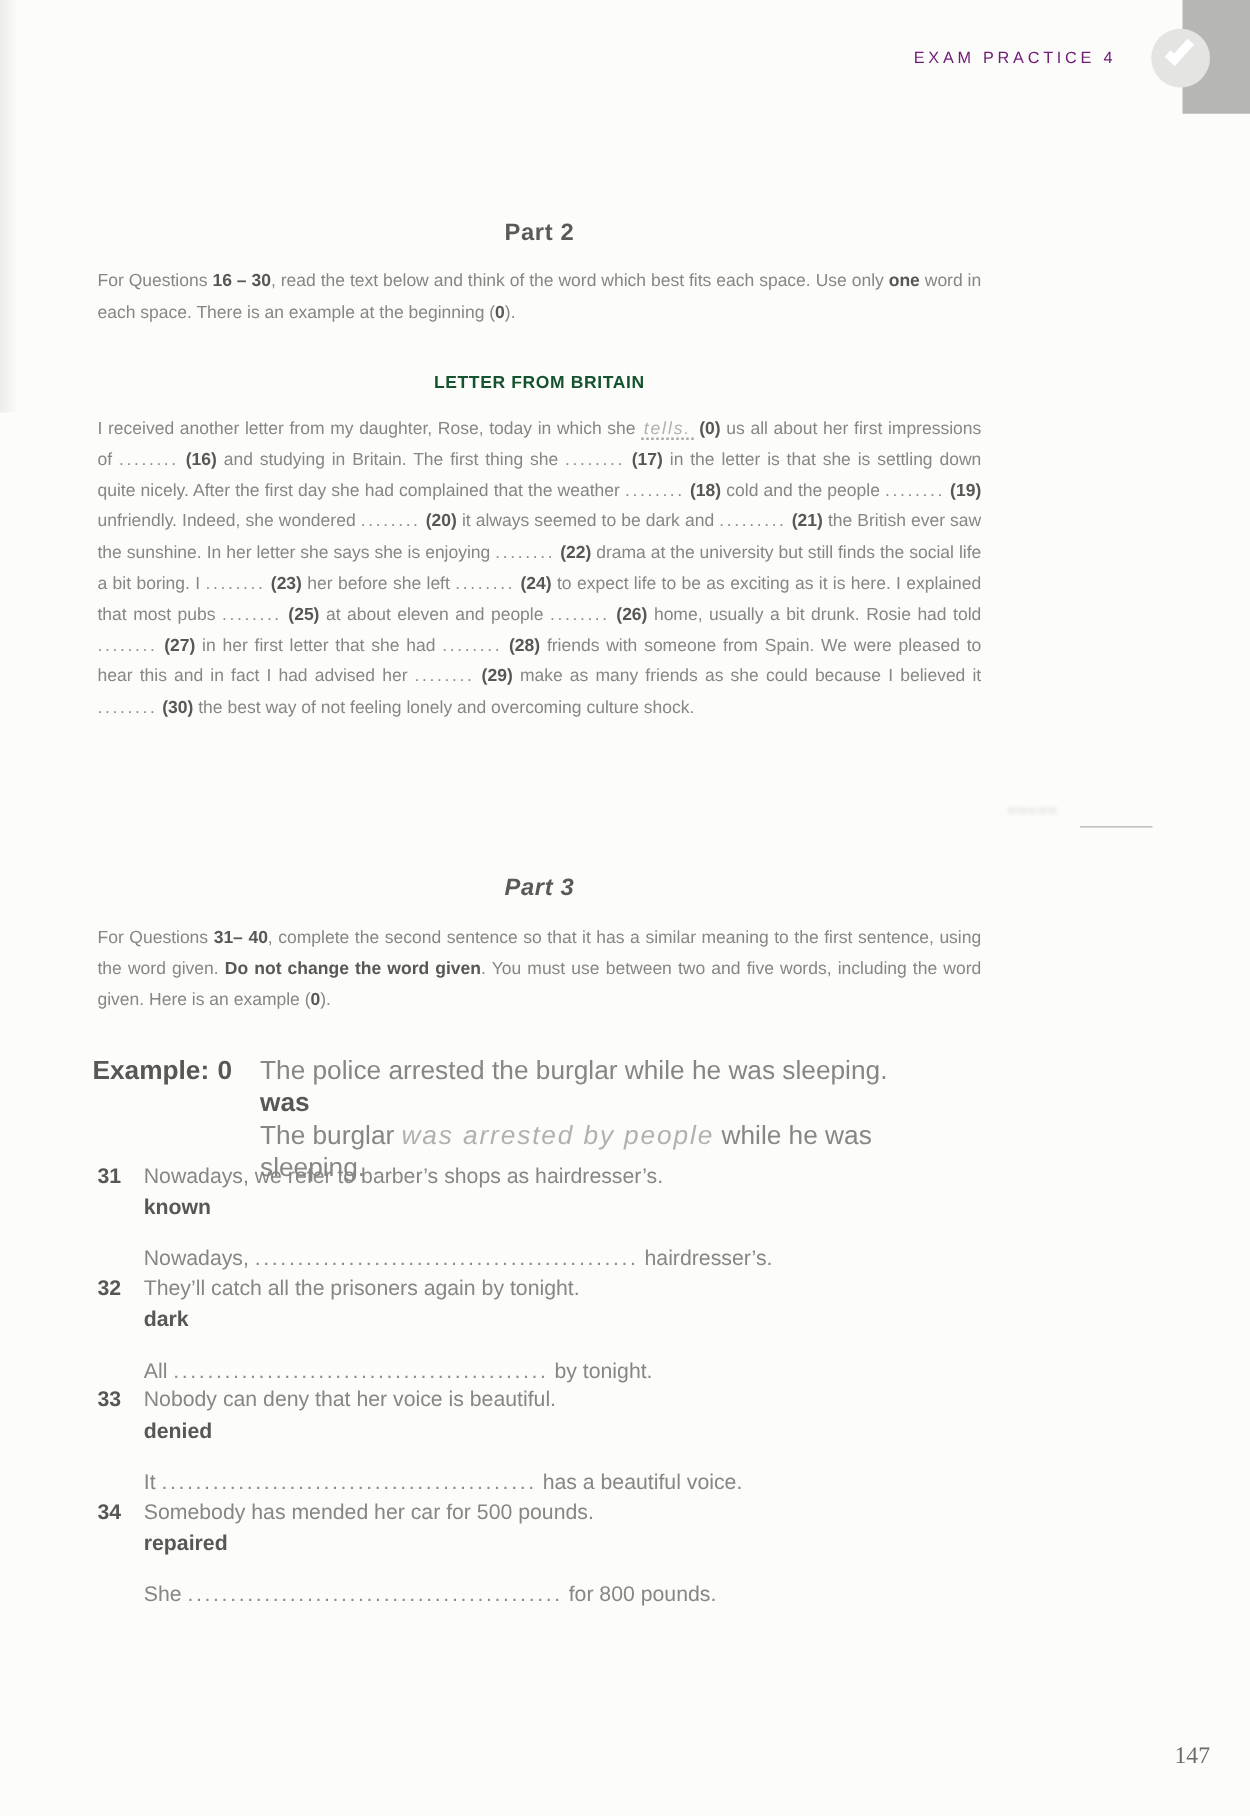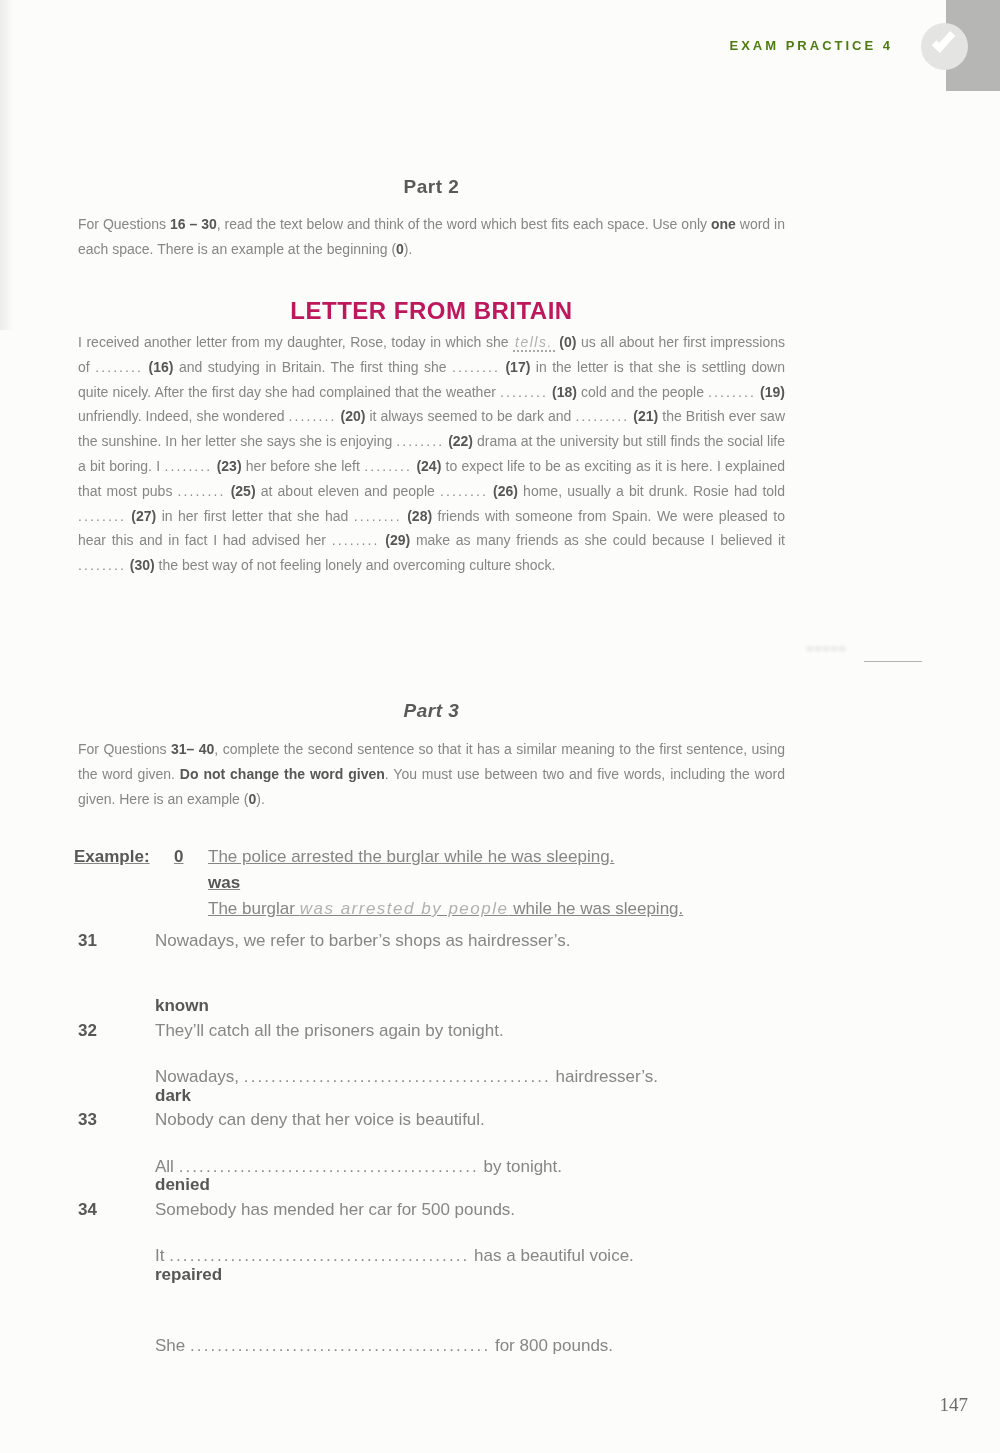"EXAM PRACTICE 4" .header-label { color: #4d7c0f -> #701a75; font-weight: 700 -> 400 }
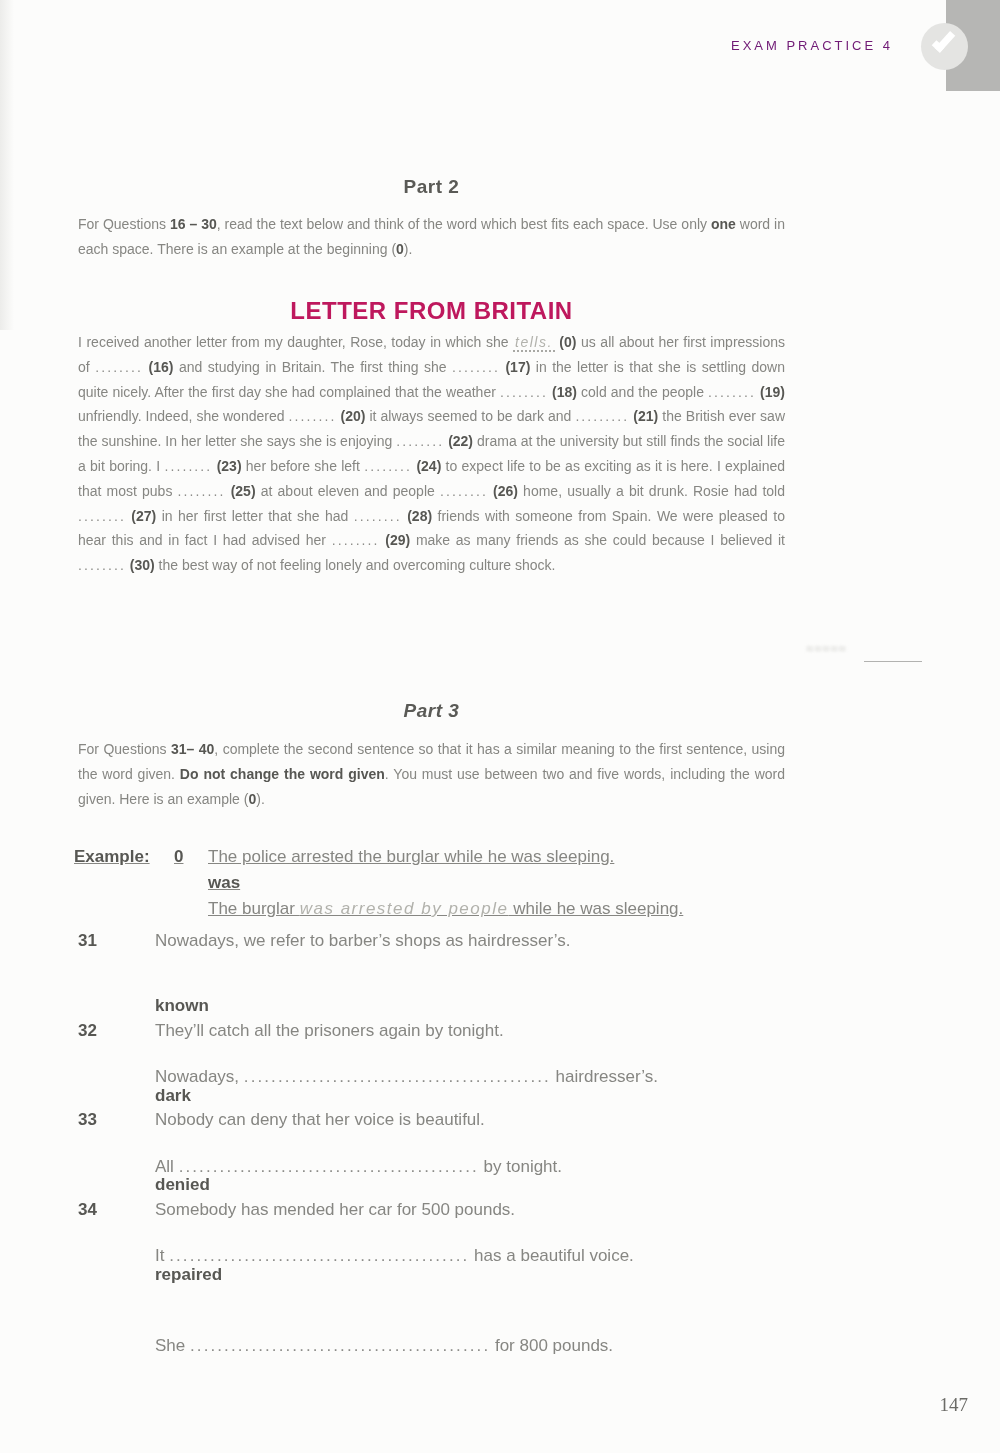"LETTER FROM BRITAIN" .letter-title { color: #be185d -> #14532d; font-size: 24px -> 14px }
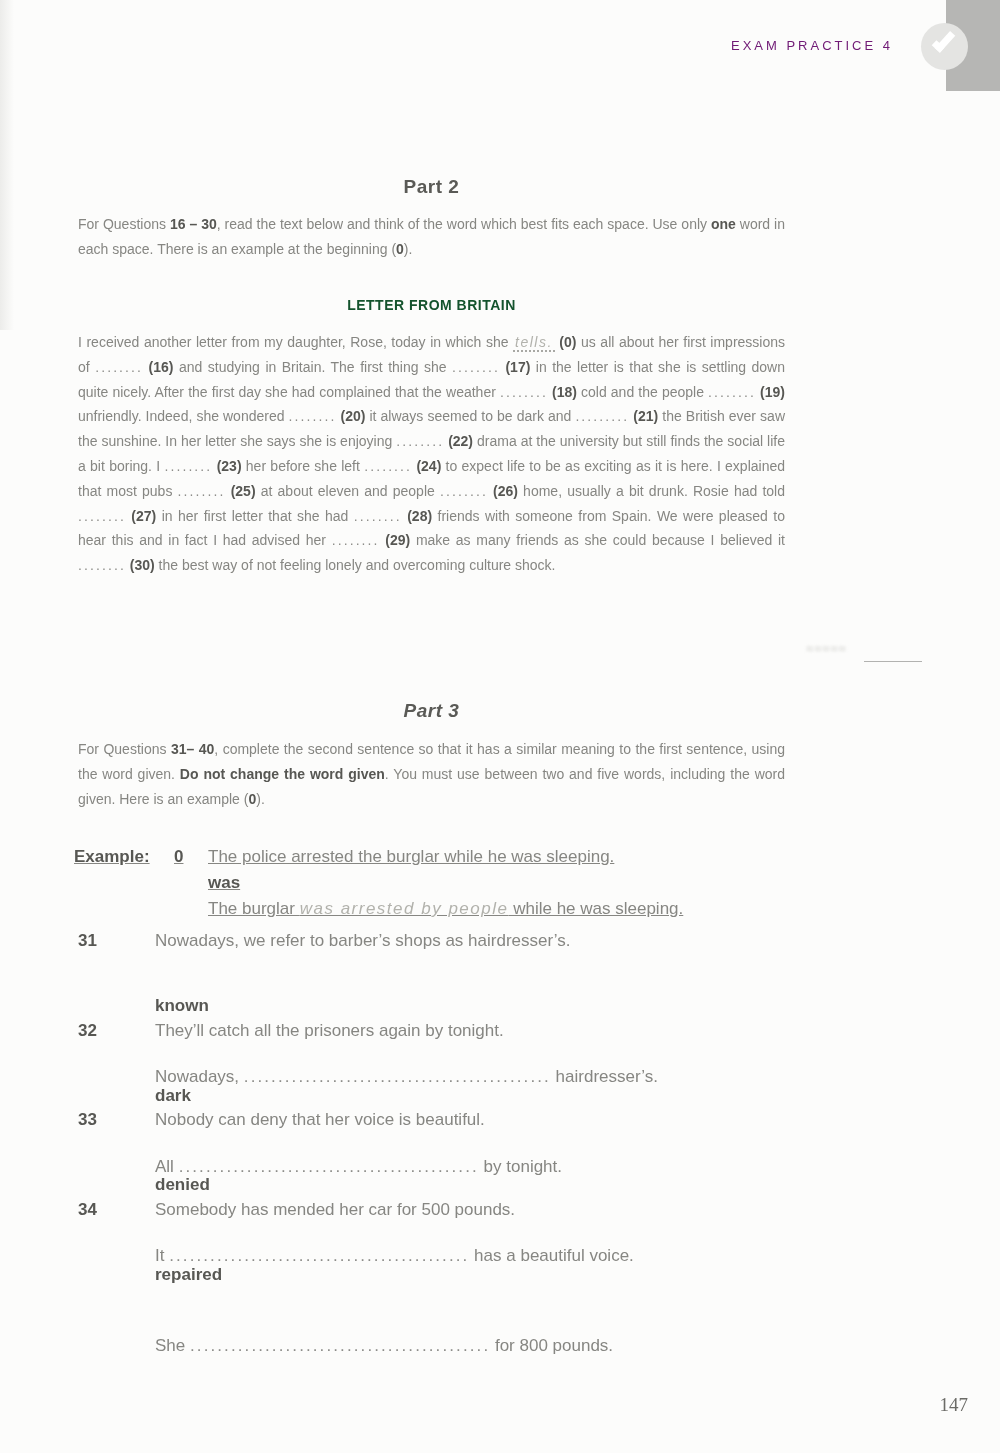"Example:" .example-block { font-size: 17px -> 21px; text-decoration: underline -> none }
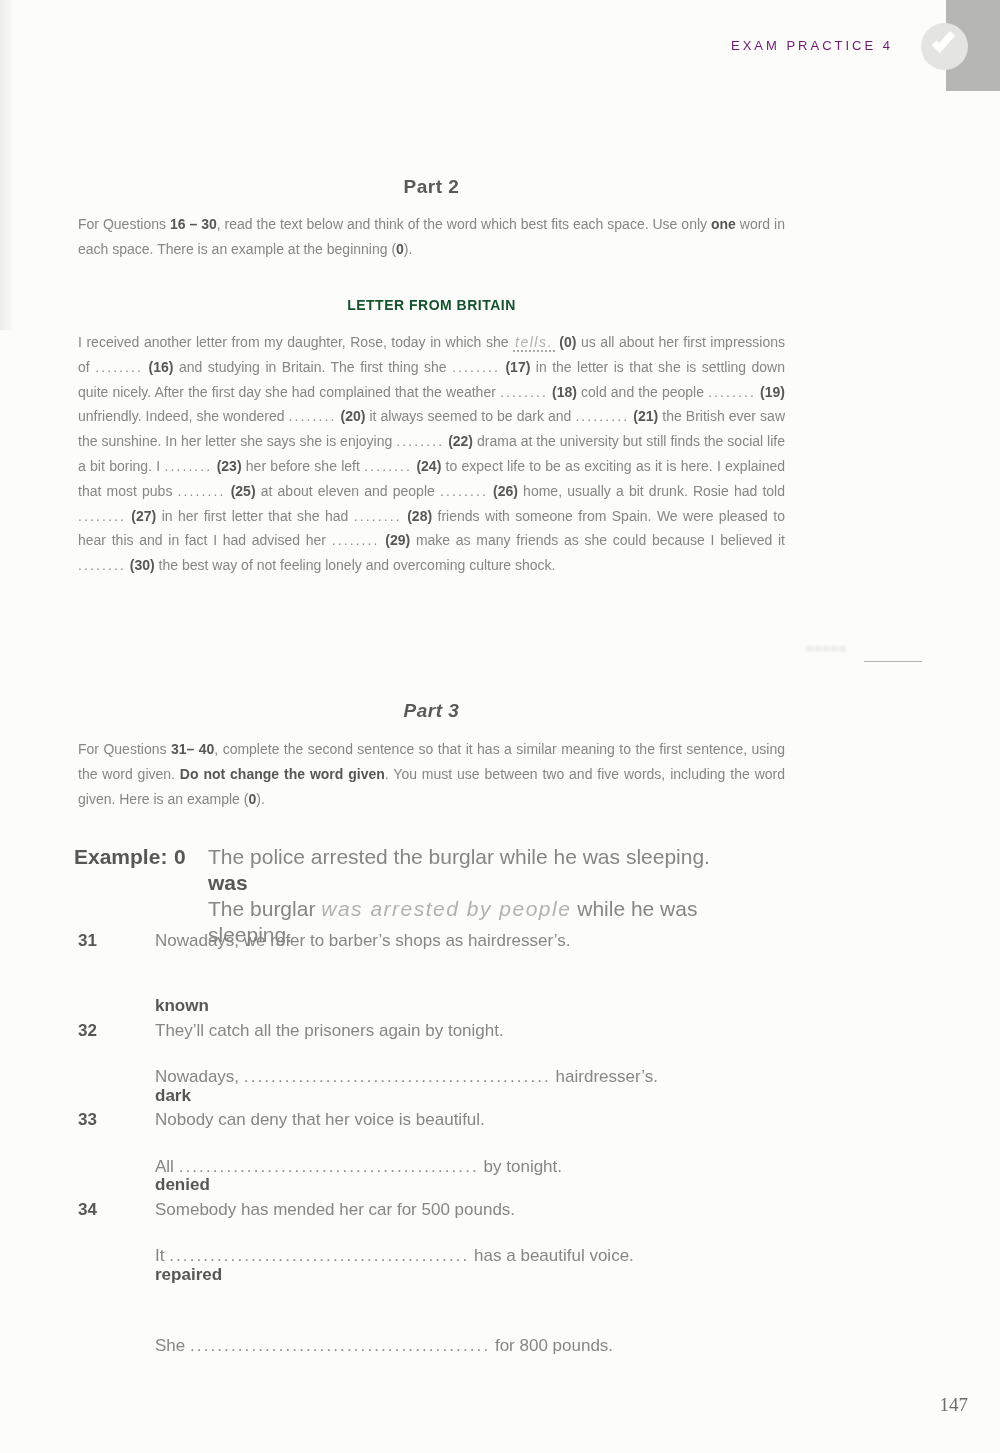"31" .q-block { gap: 40px -> none }
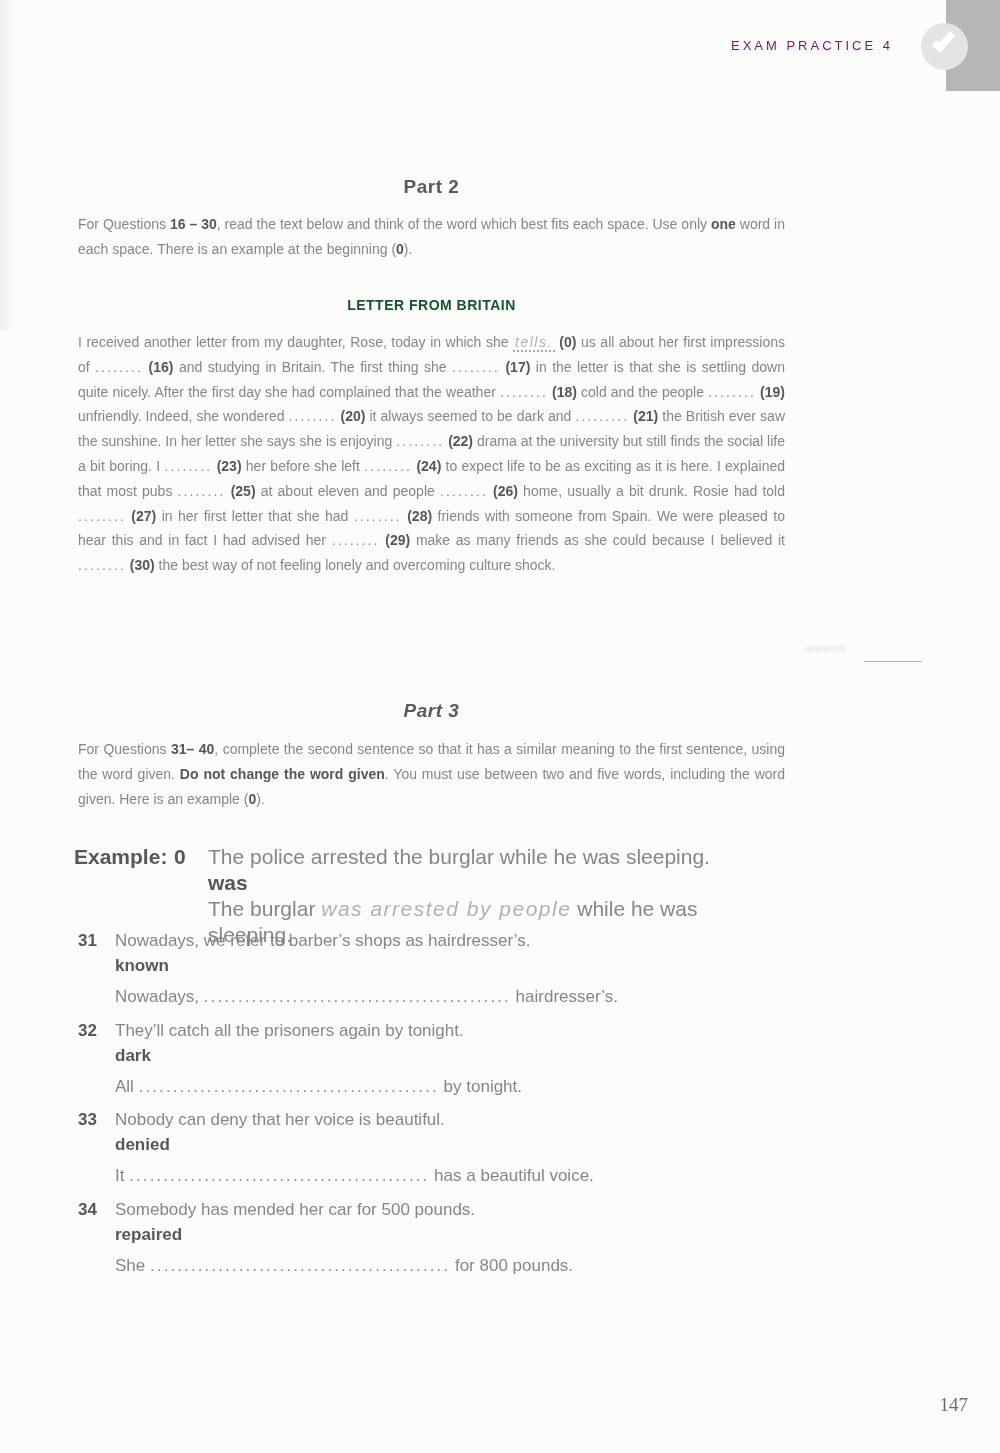"Nowadays," .q-answer { margin-top: 6px -> 16px }
